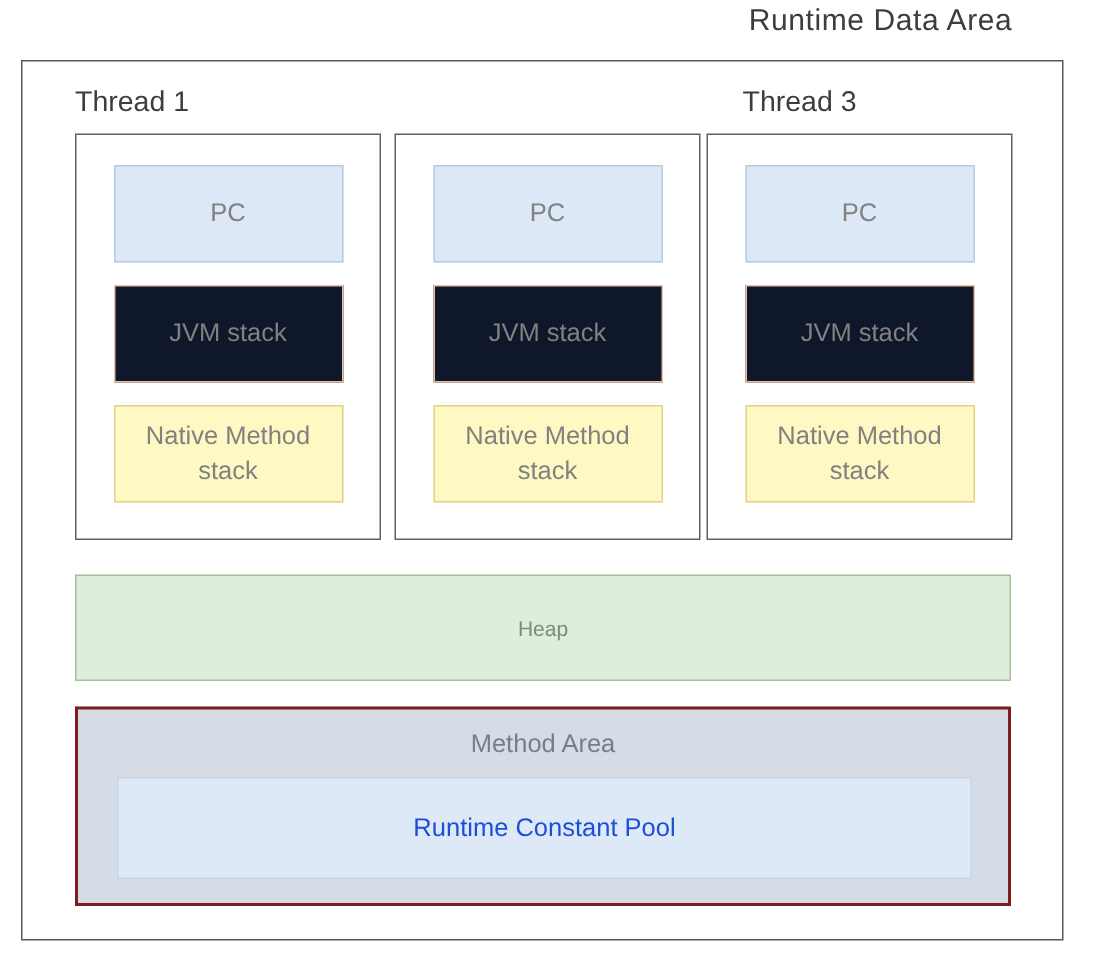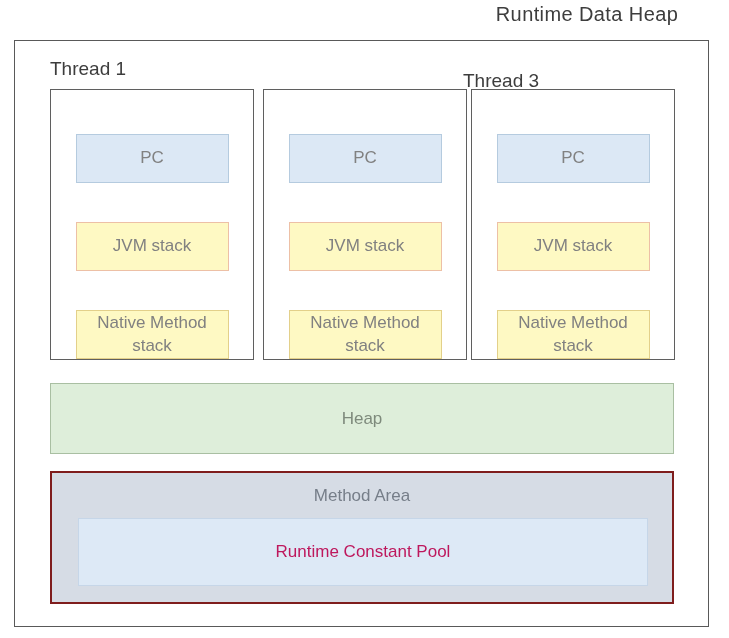"Runtime Data Heap" div.title { text: Heap -> Area }
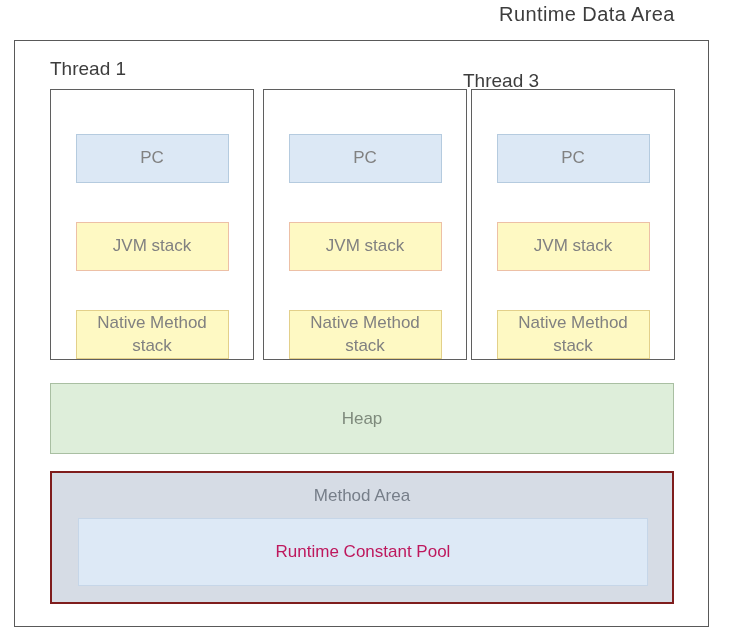"Thread 3" .tl-3 { left: 448px -> 480px; margin-top: 12px -> none }
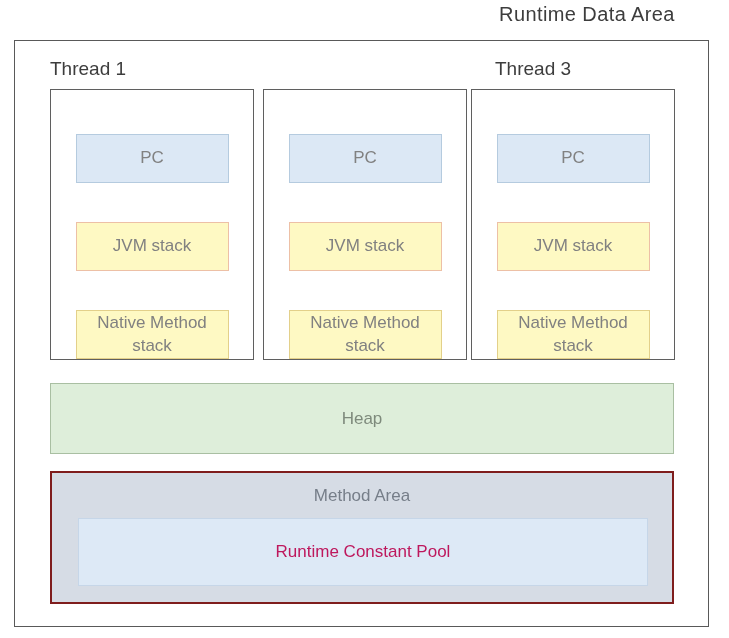"PC" .cell { margin-top: 24px -> none }
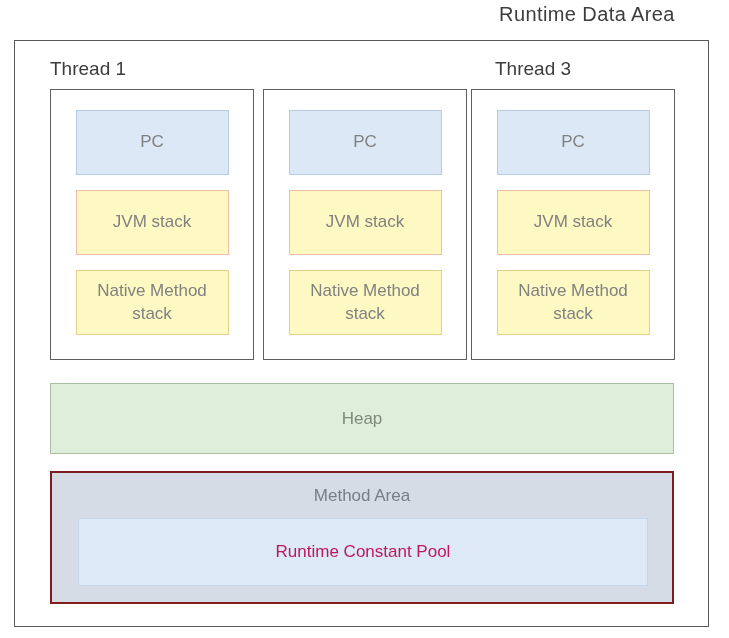"JVM stack" .cell-jvm { background: #fef9c3 -> #0f172a }
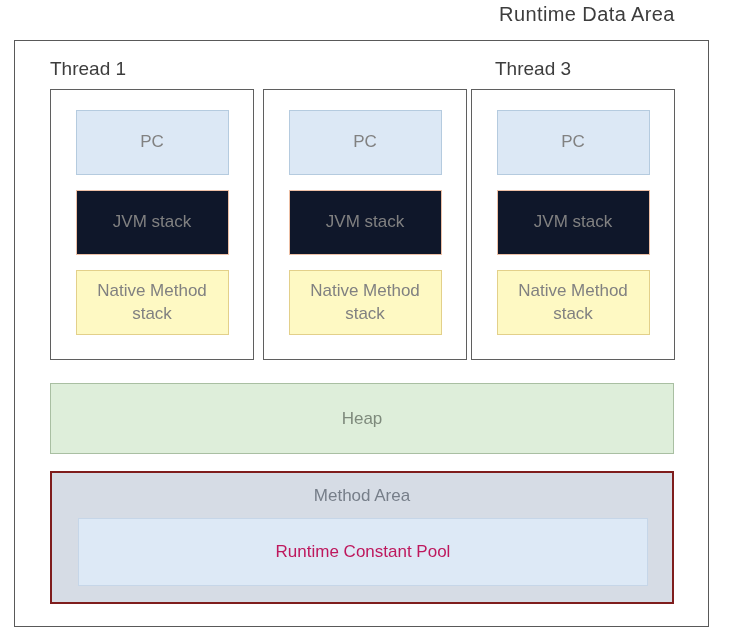"Heap" .heap { font-size: 17px -> 14px }
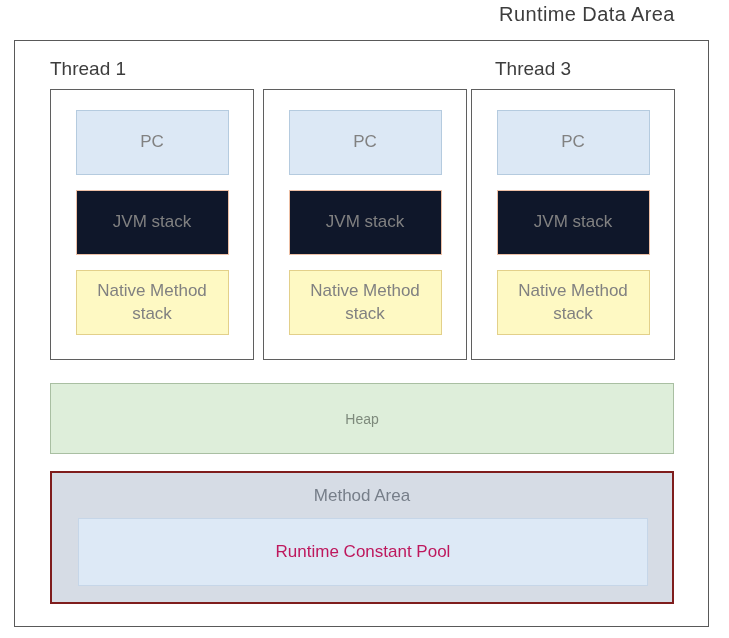"Runtime Constant Pool" .rcp { color: #be185d -> #1d4ed8 }
